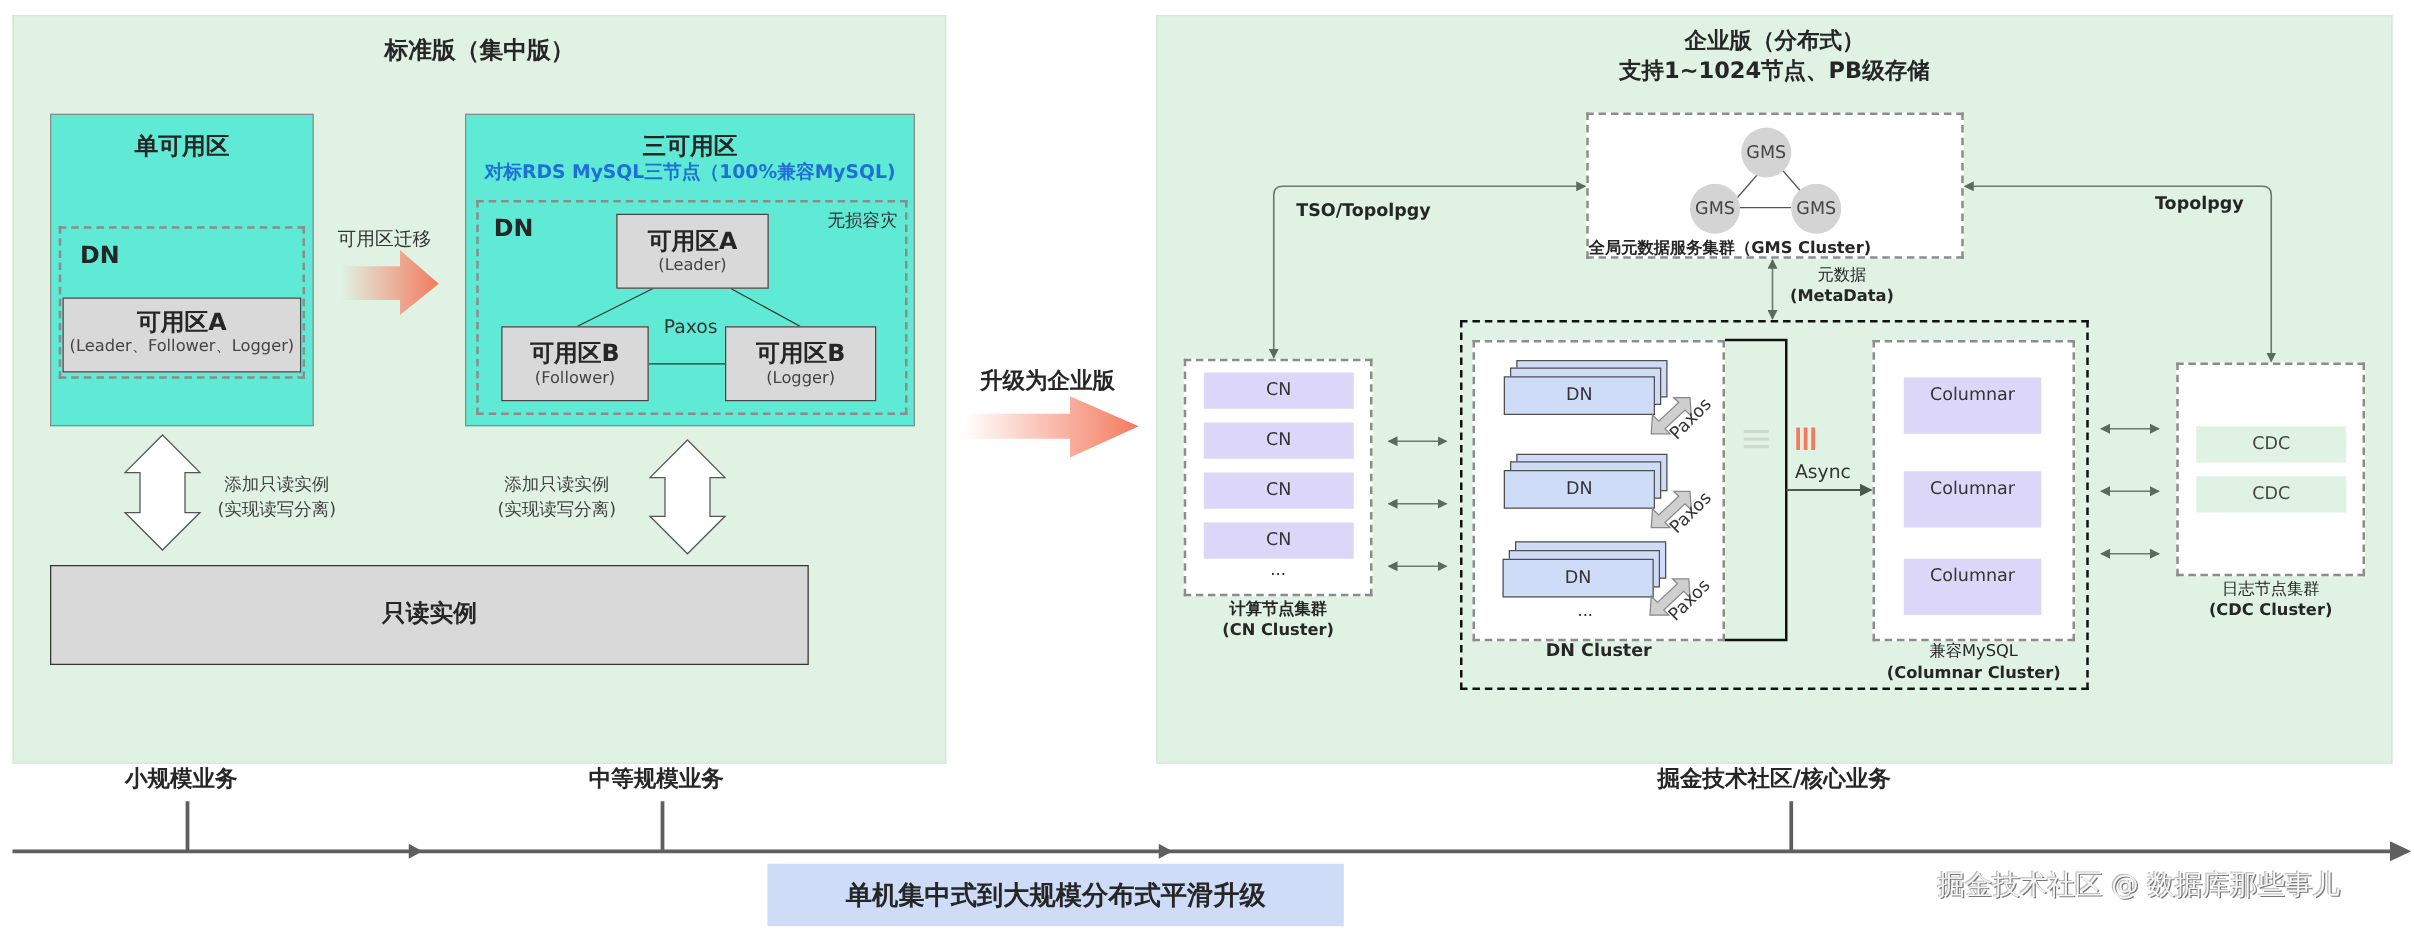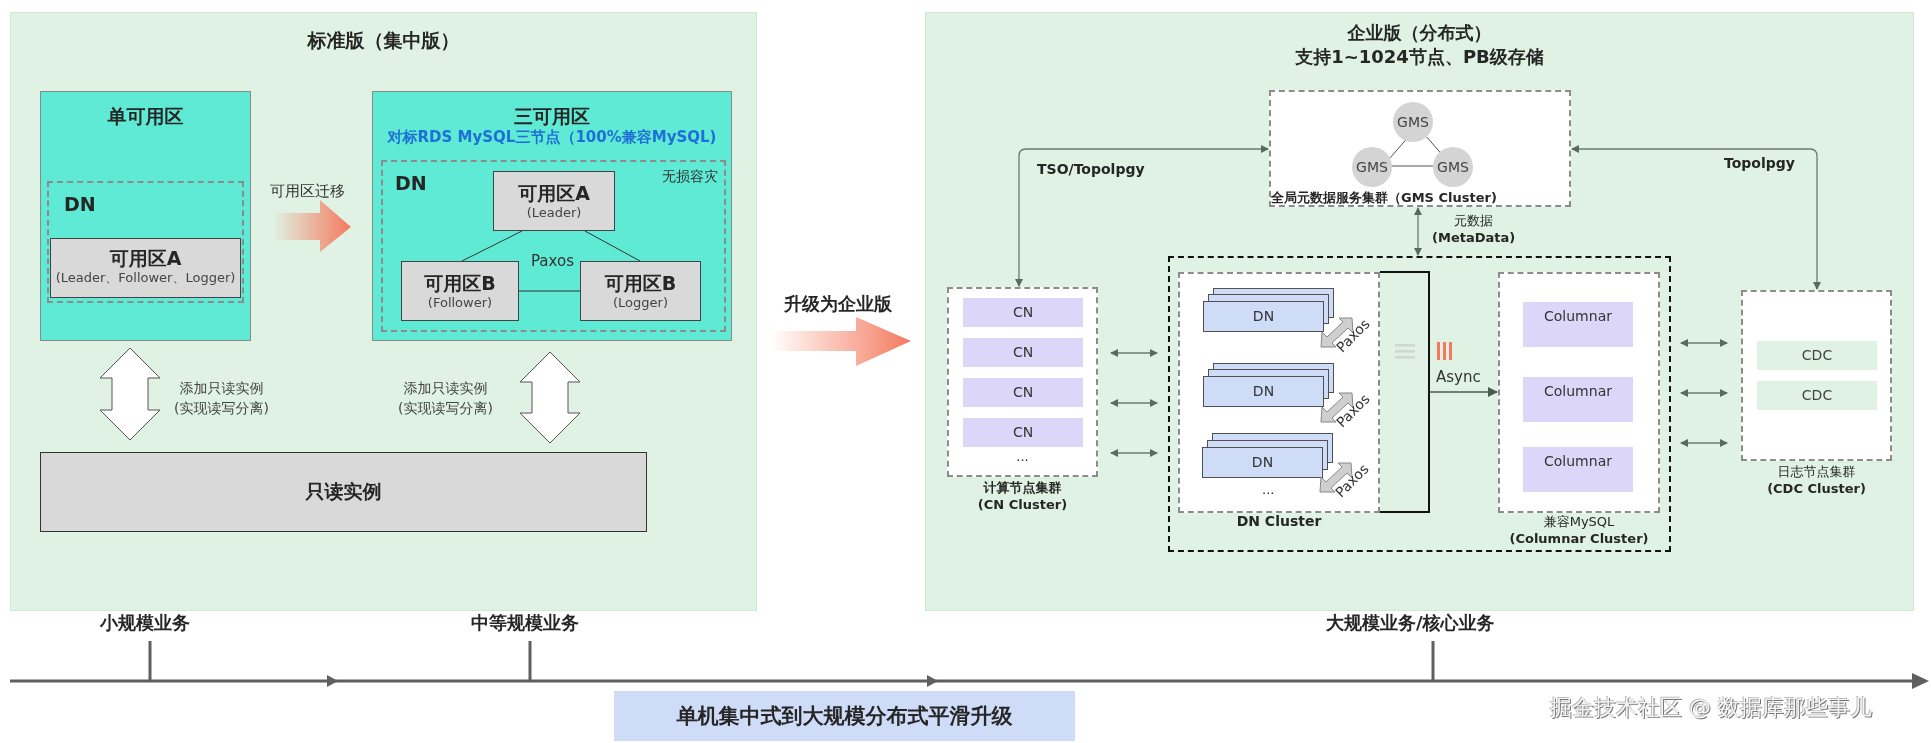"大规模业务/核心业务" div.abs { text: 大规模业务/ -> 掘金技术社区/ }
